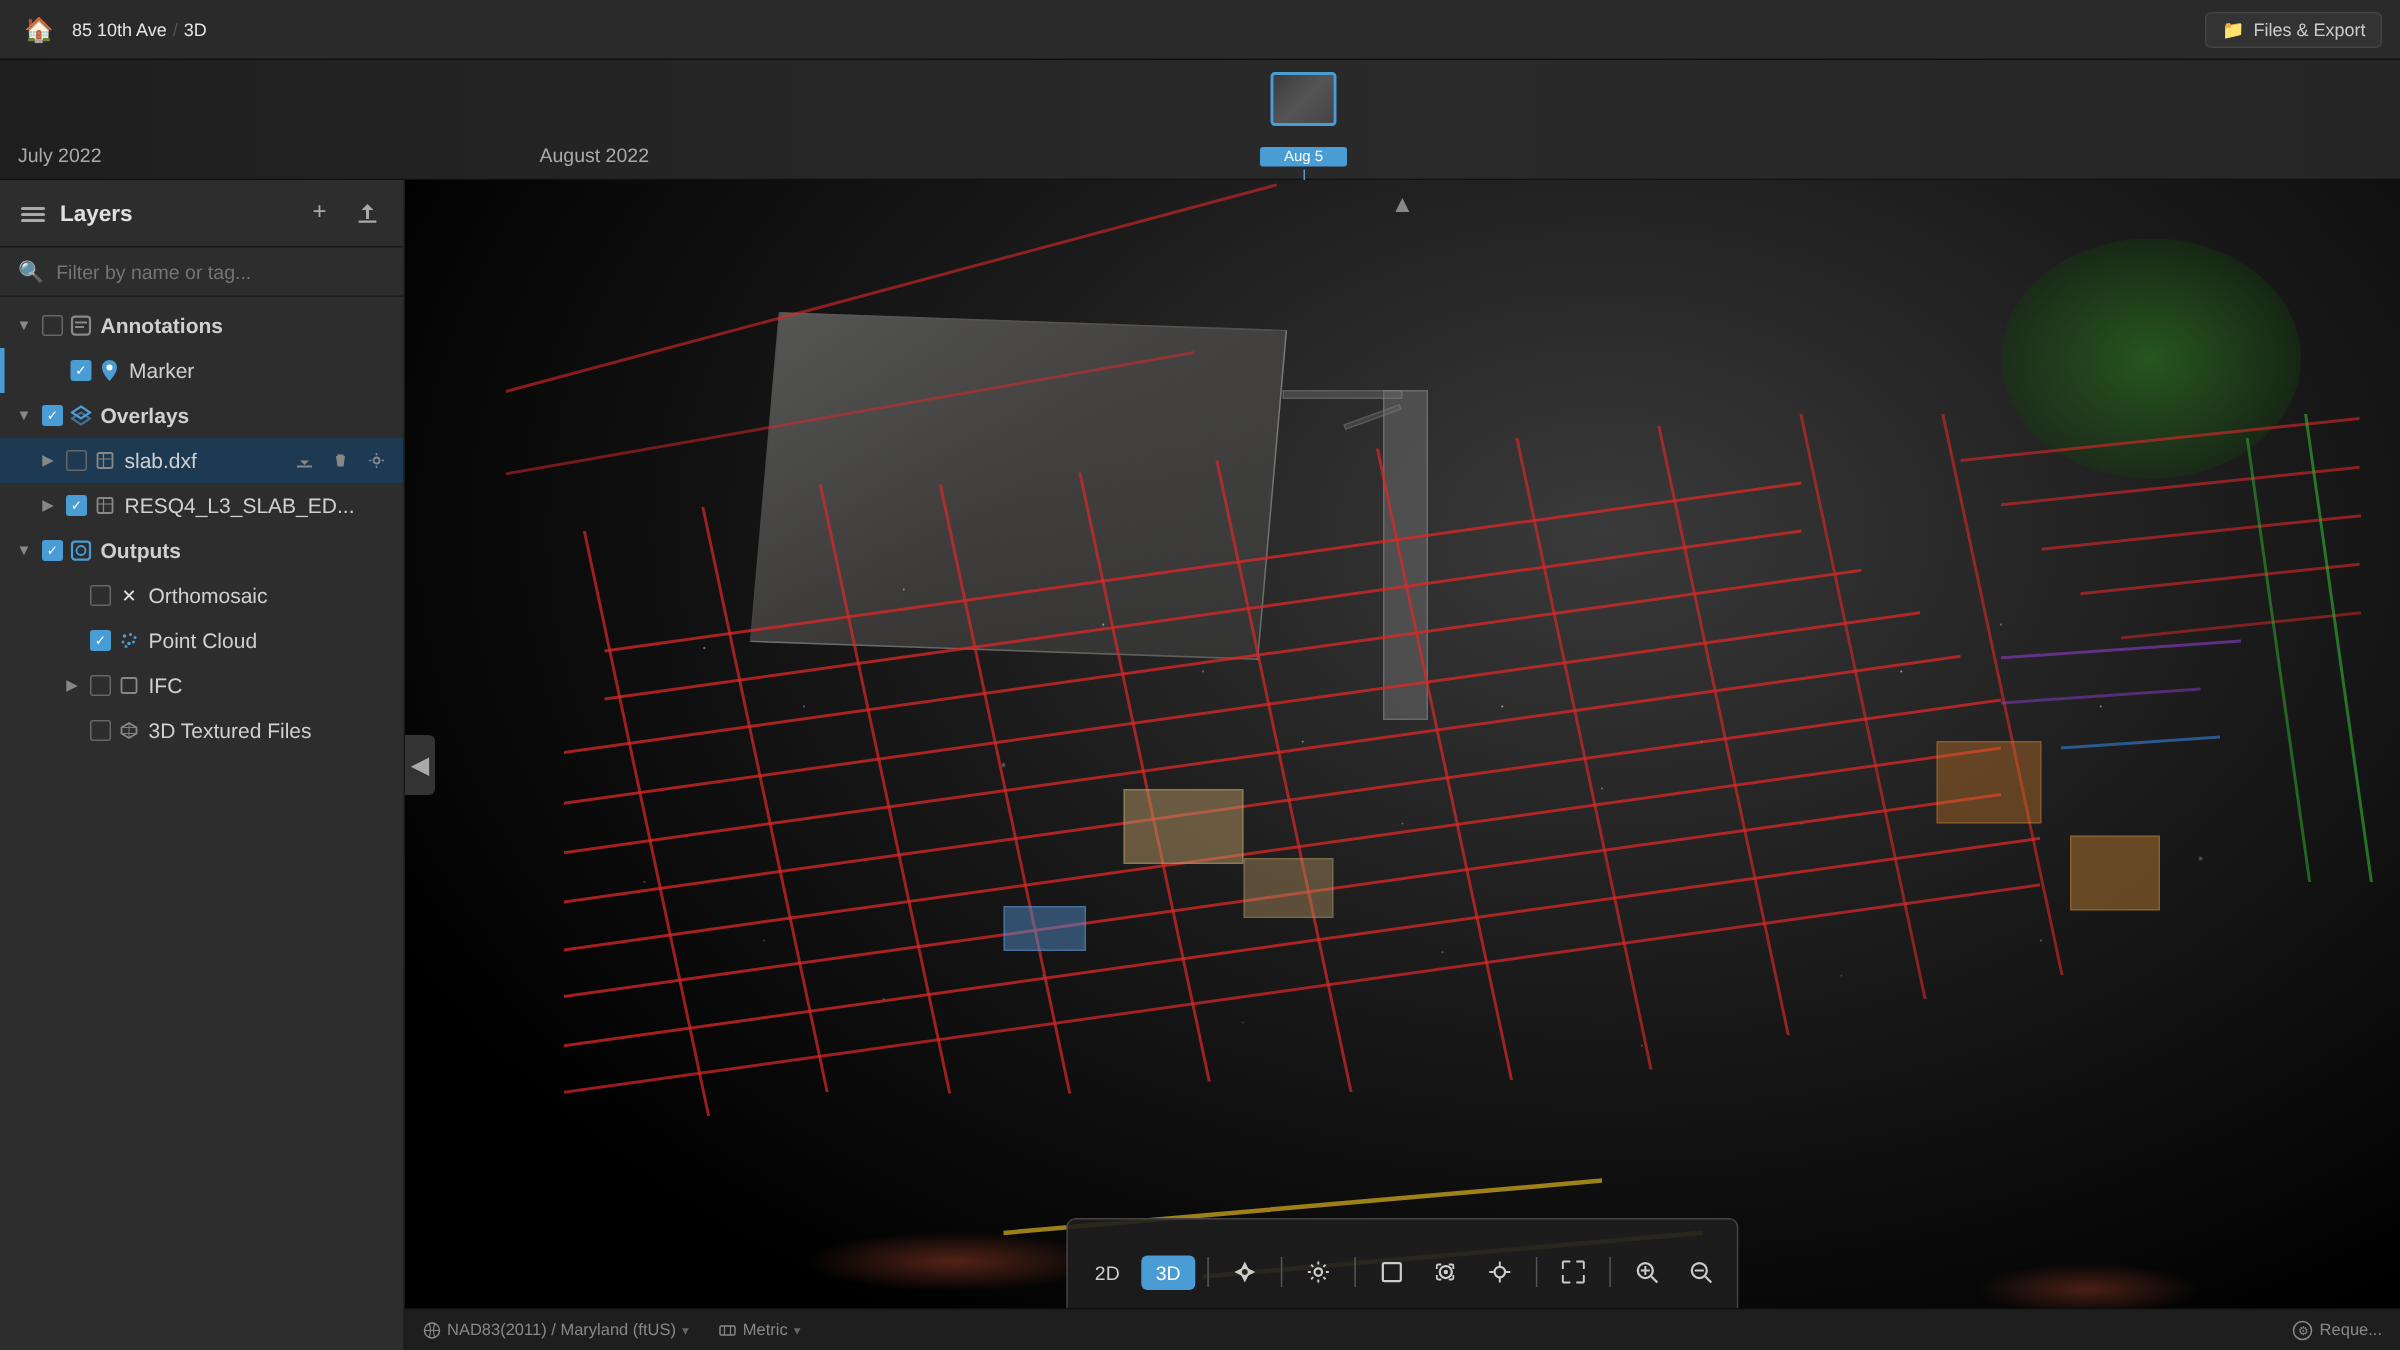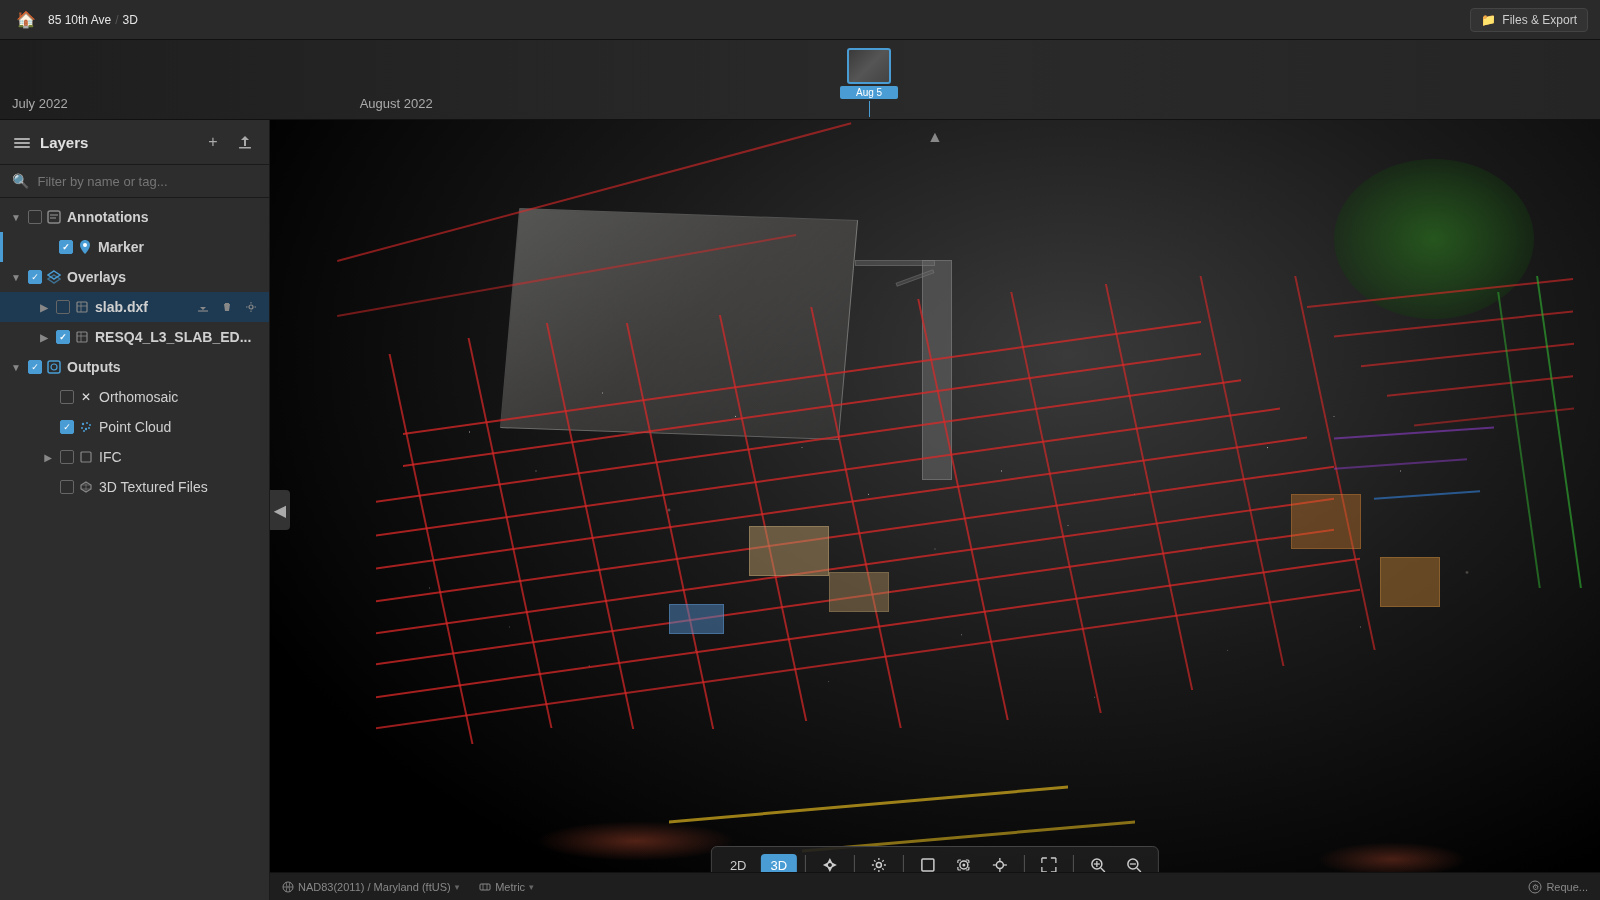"Aug 5" #timeline-thumbnail .thumb-label { margin-top: 2px -> 14px }
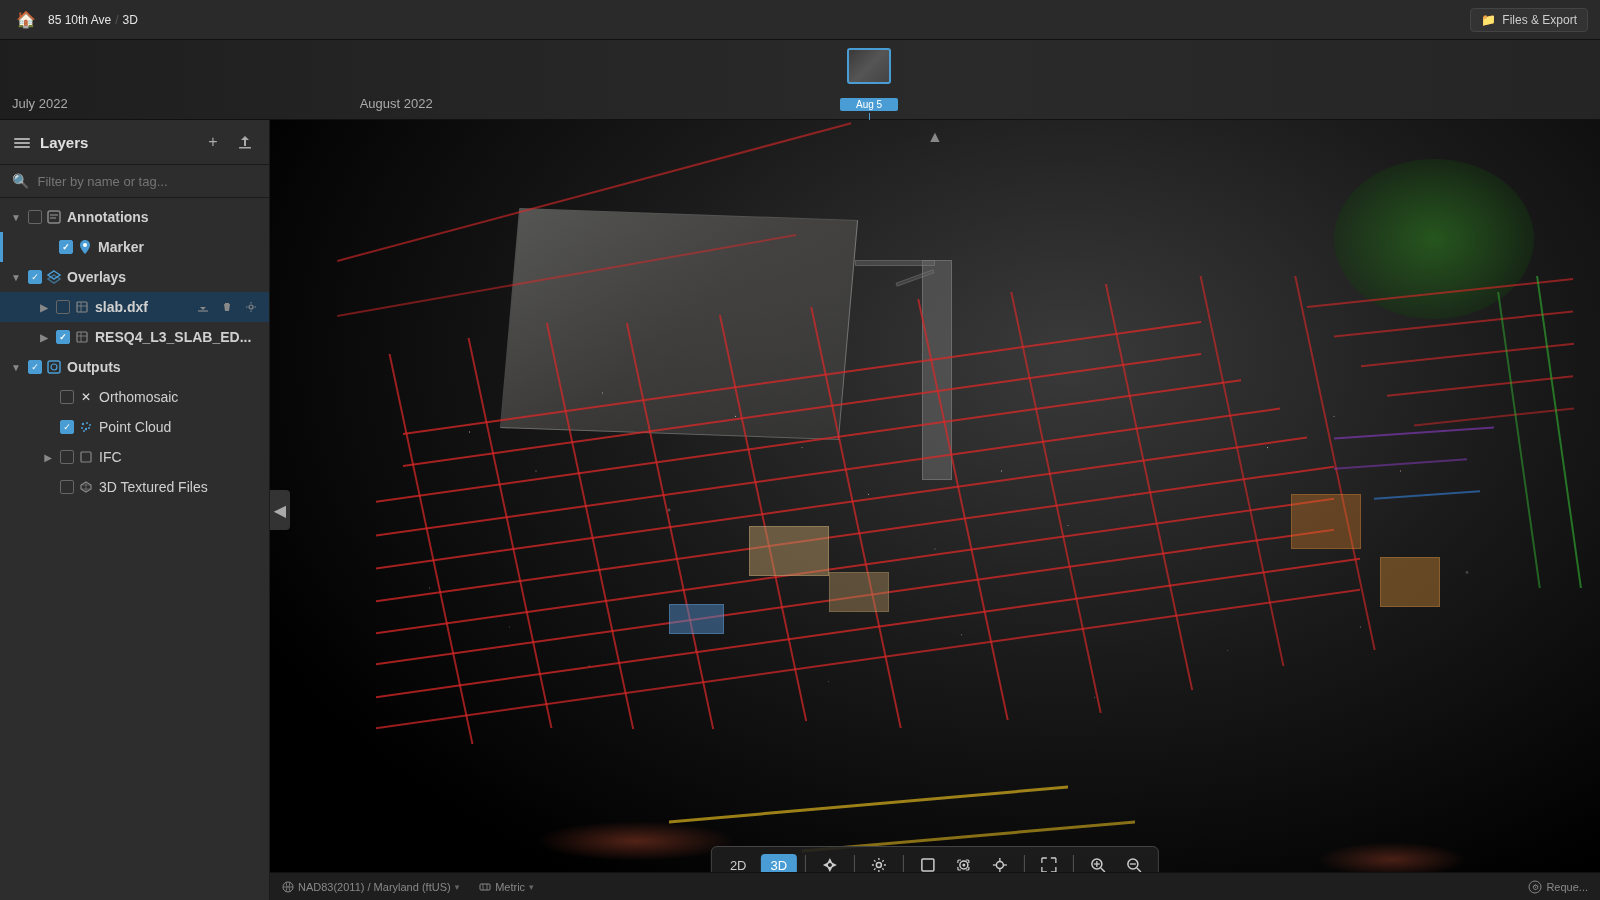"Marker" .indent-1 { font-weight: bold -> none; padding-left: 36px -> 24px }
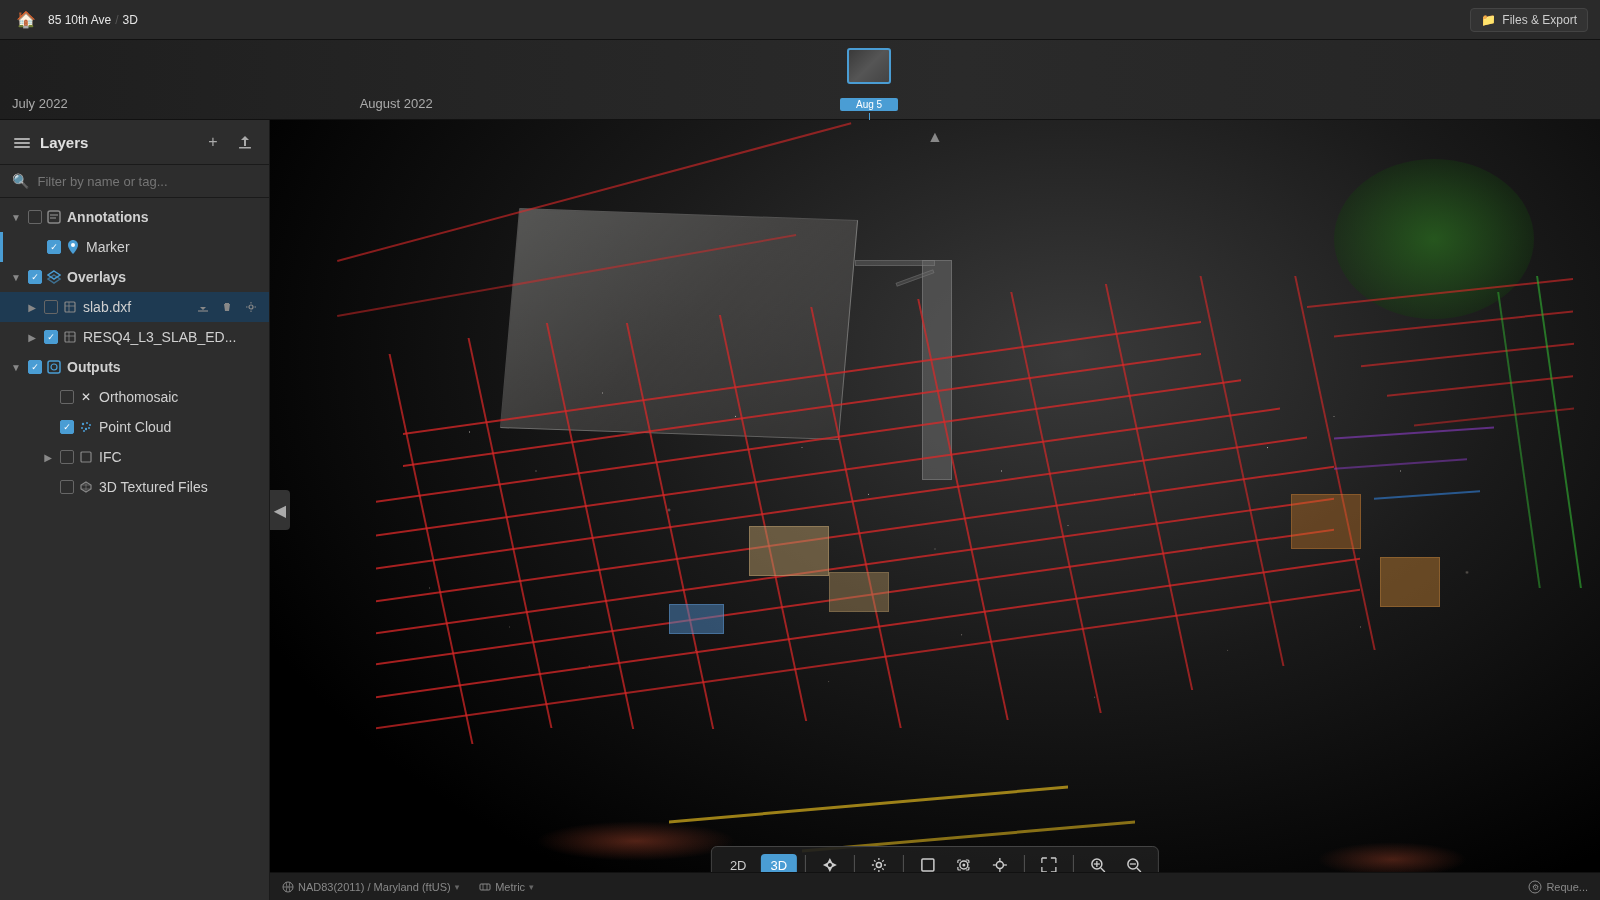"2D" #bottom-toolbar { padding: 4px 8px -> 21px 8px }
